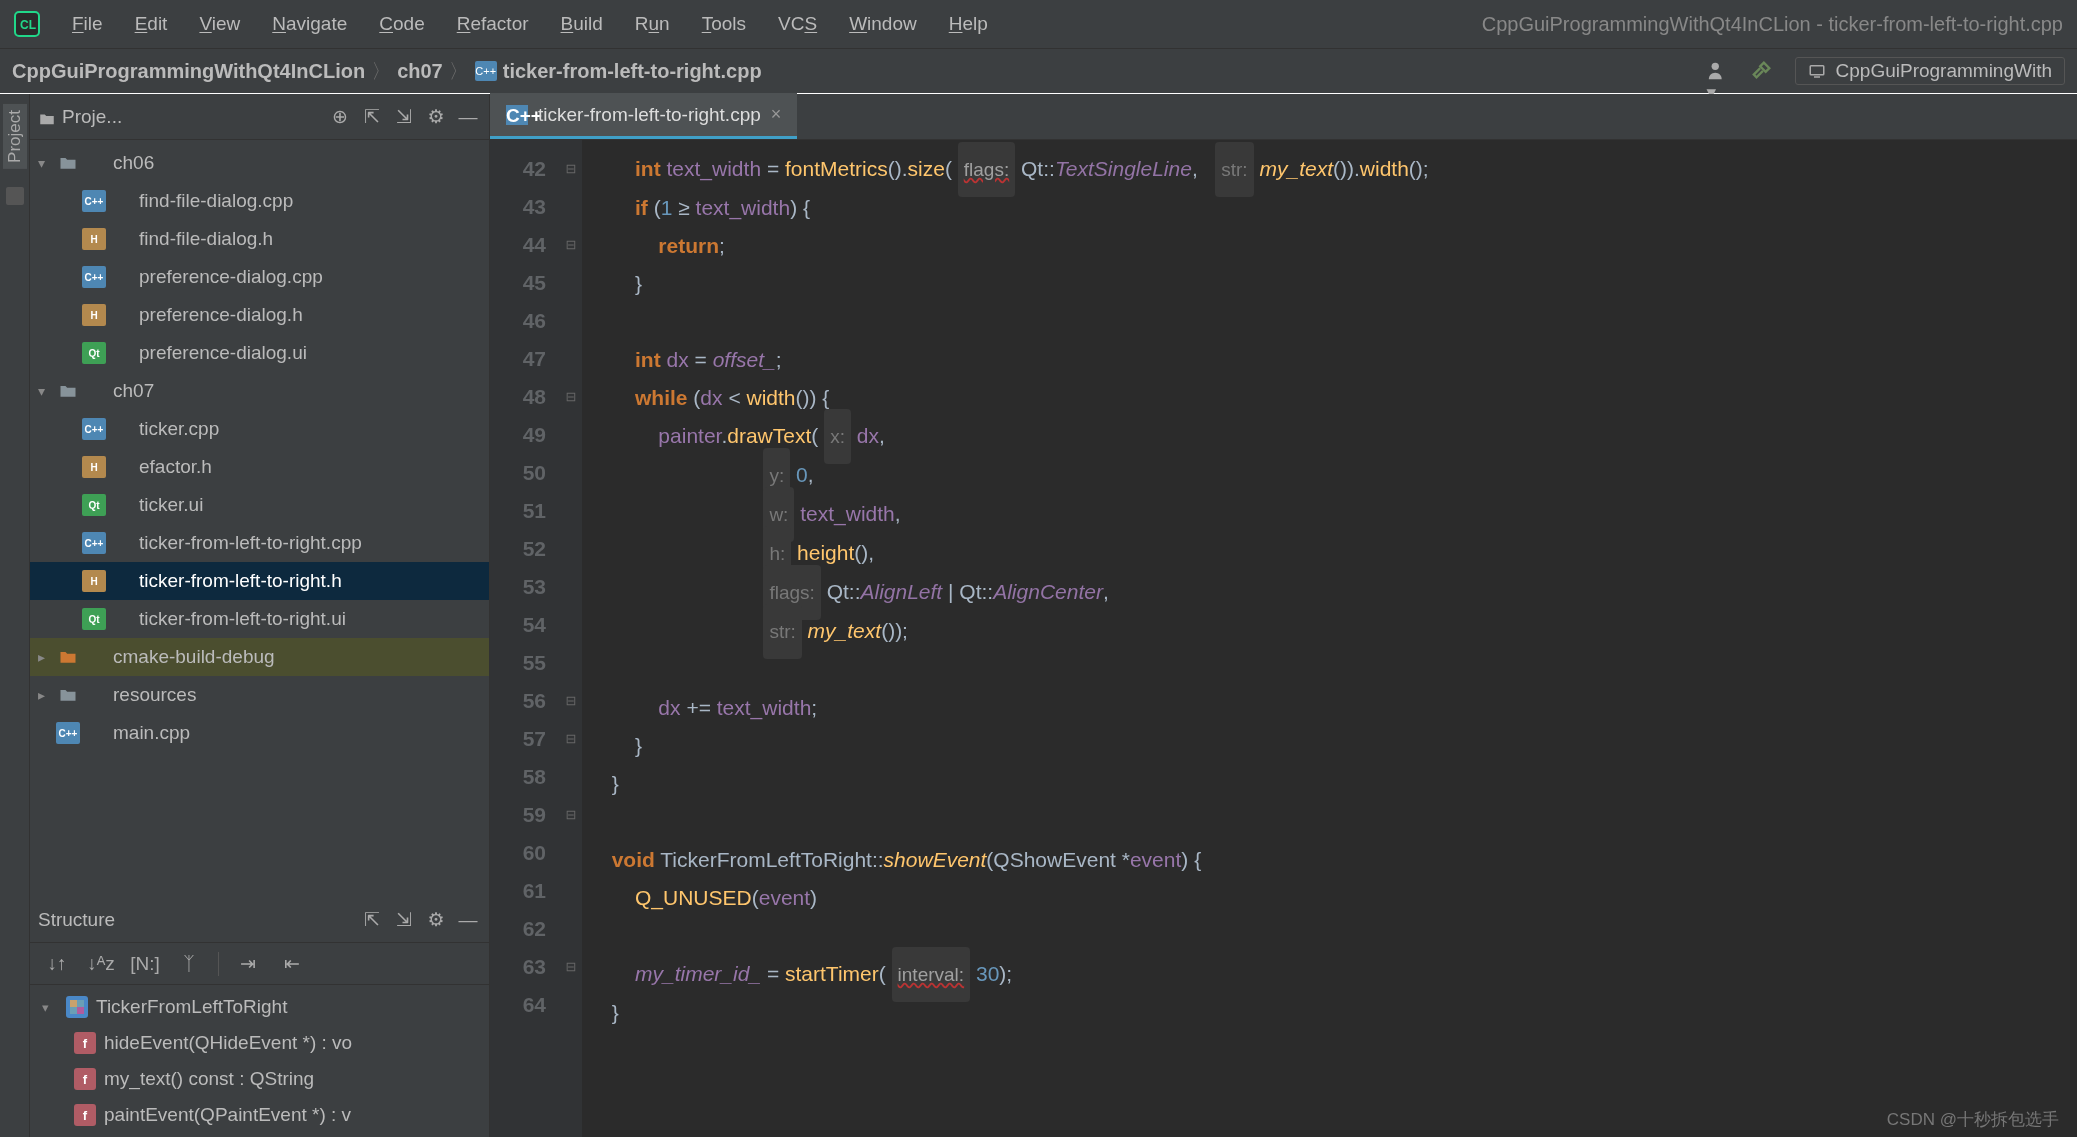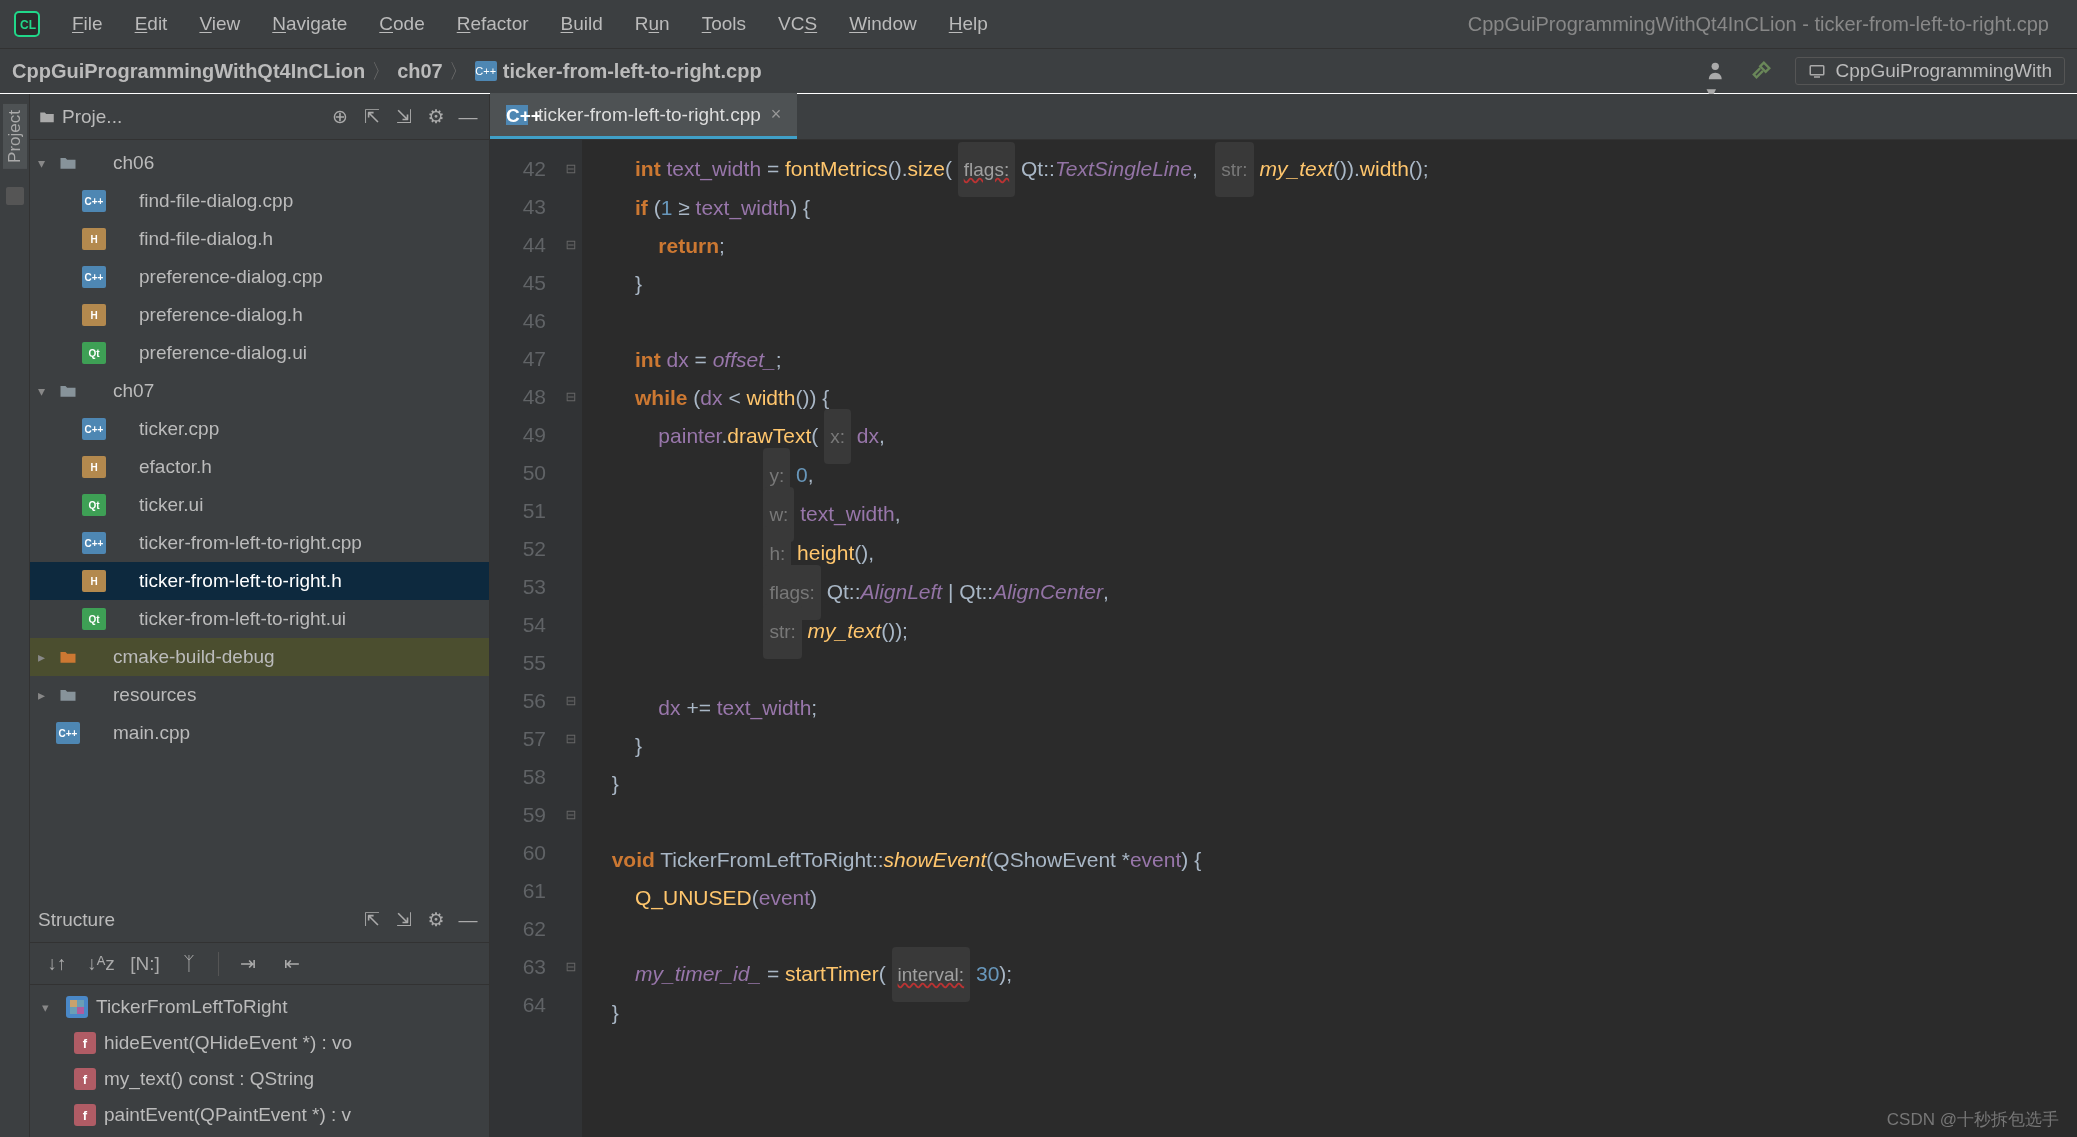"CppGuiProgrammingWithQt4InCLion -" .menubar .title { margin-right: 20px -> 6px }
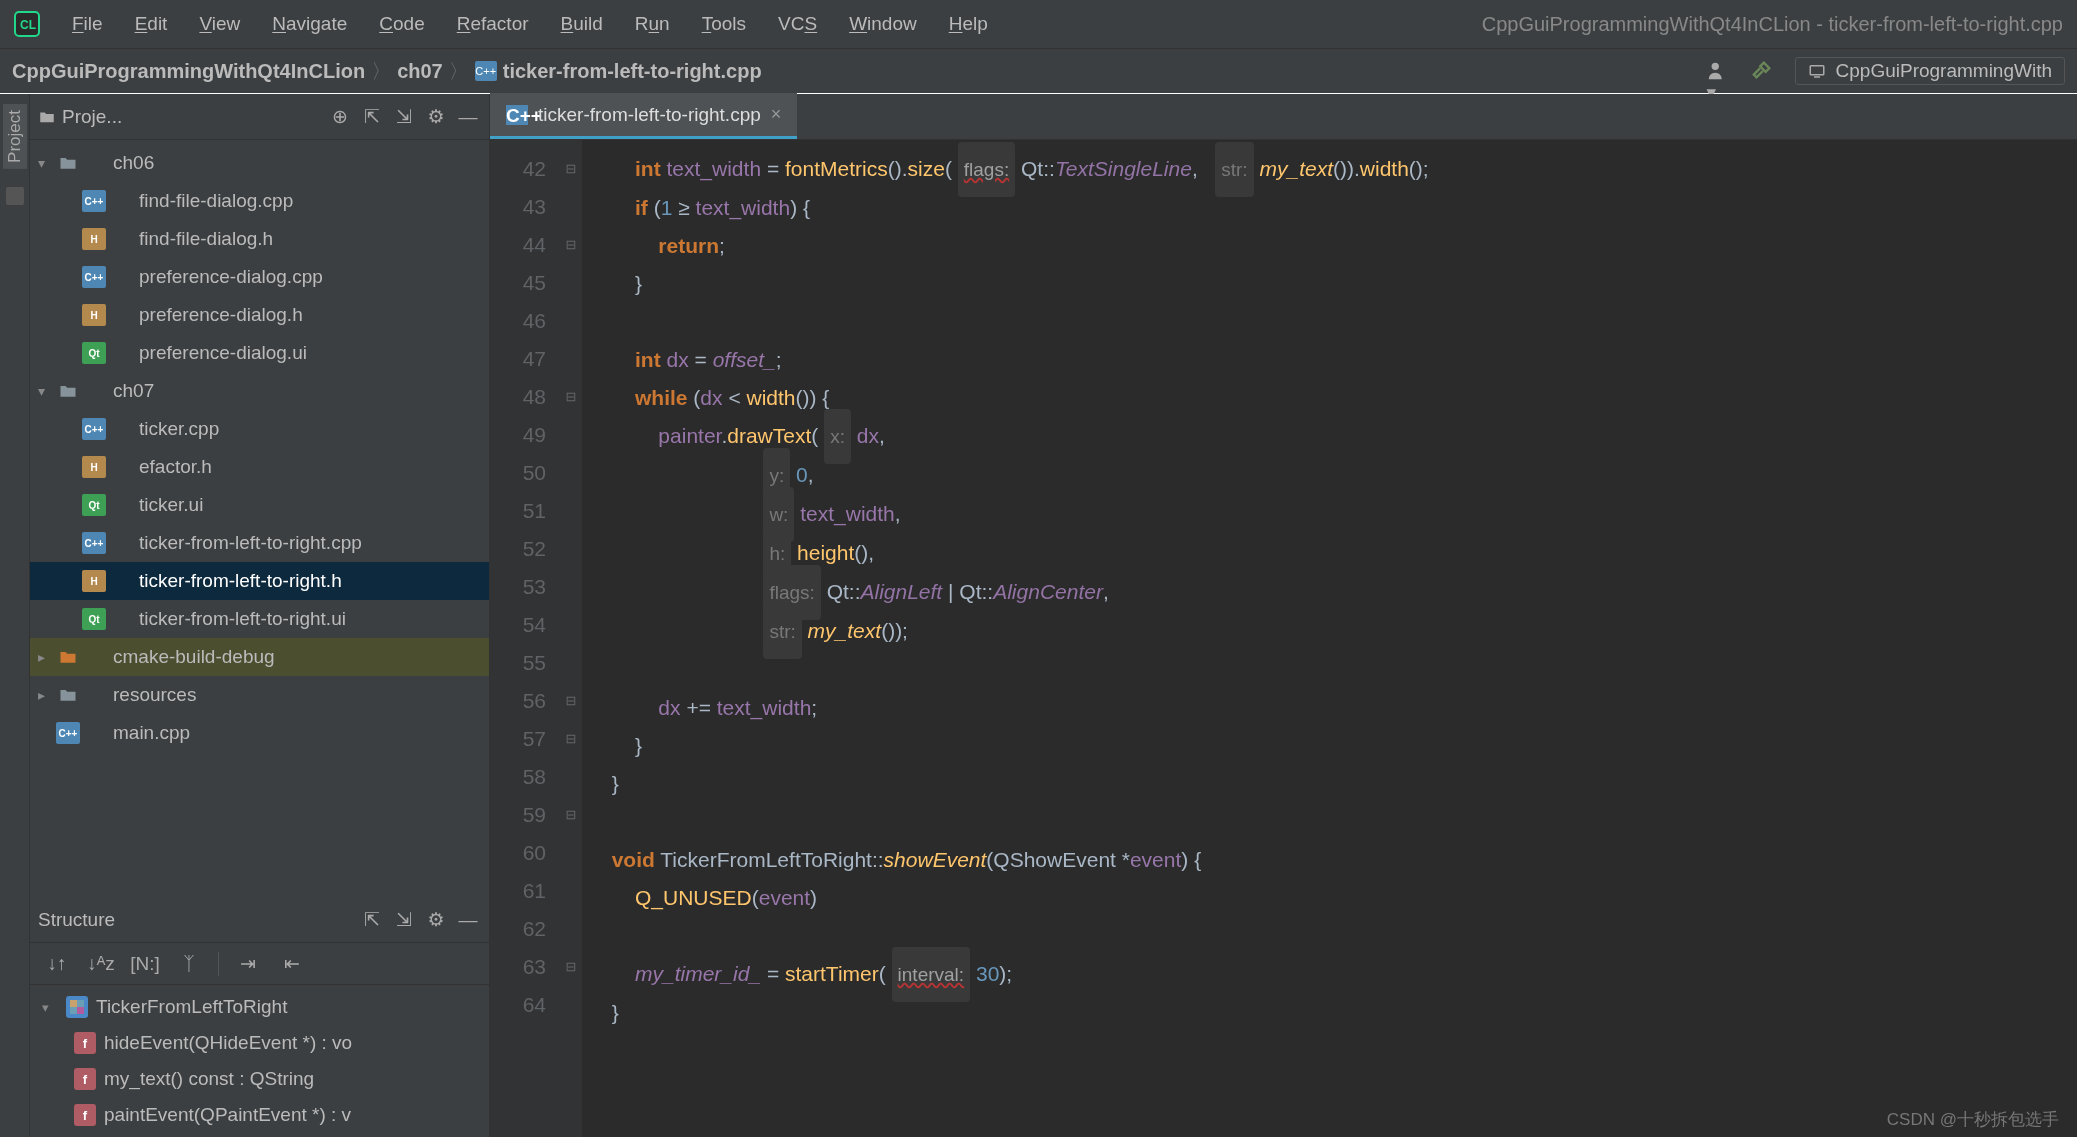"Proje..." .panehead .title { align-items: center -> flex-end }
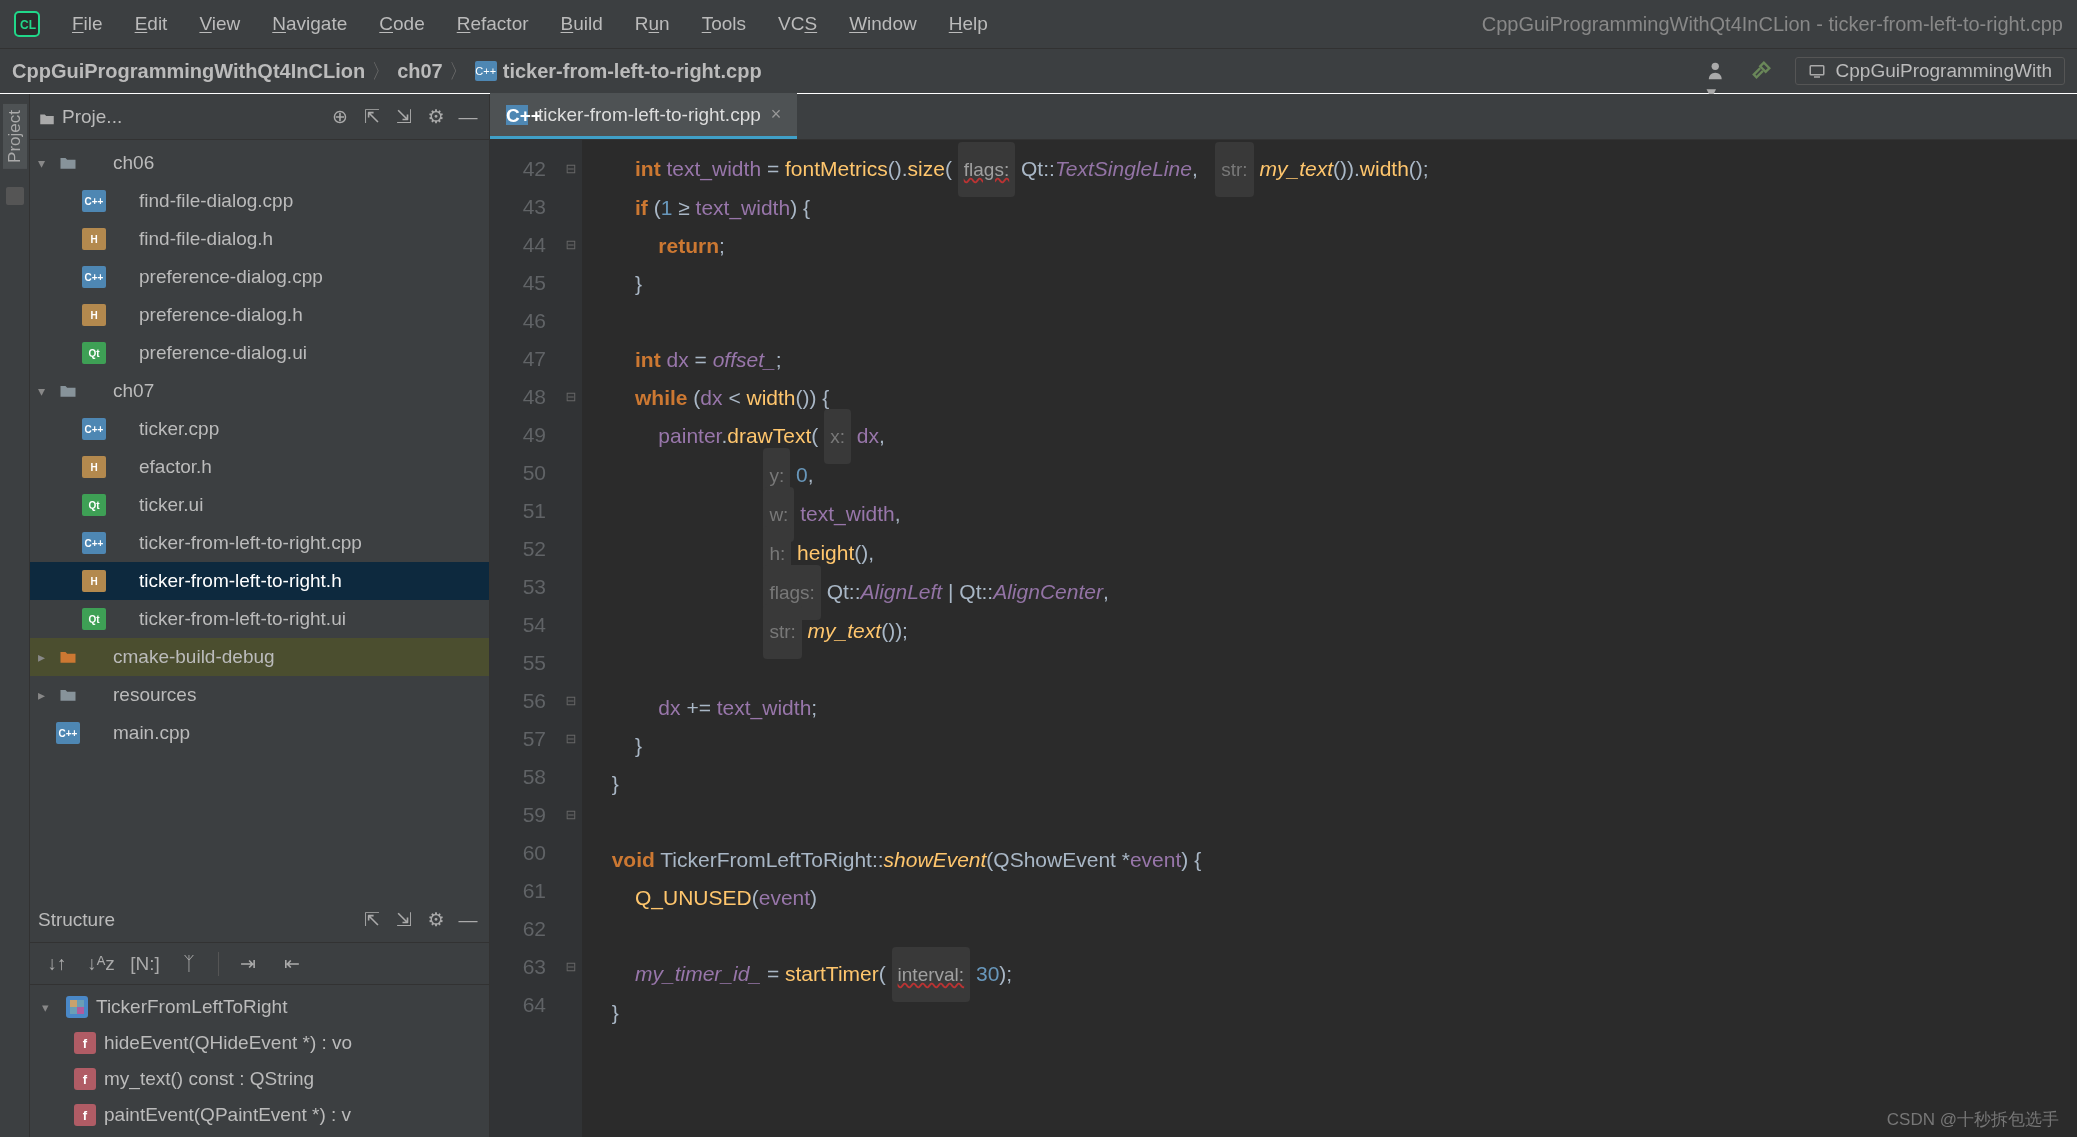"42" .gutter { font-weight: none -> bold }
